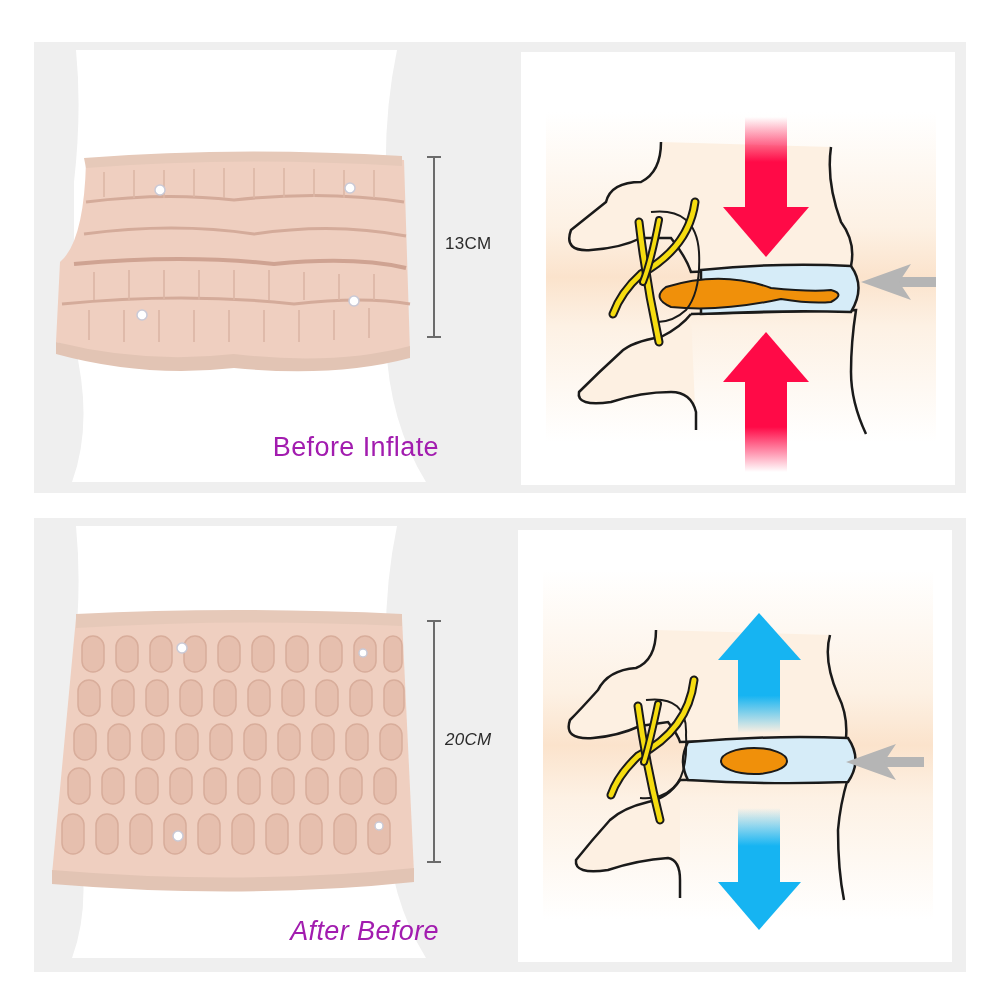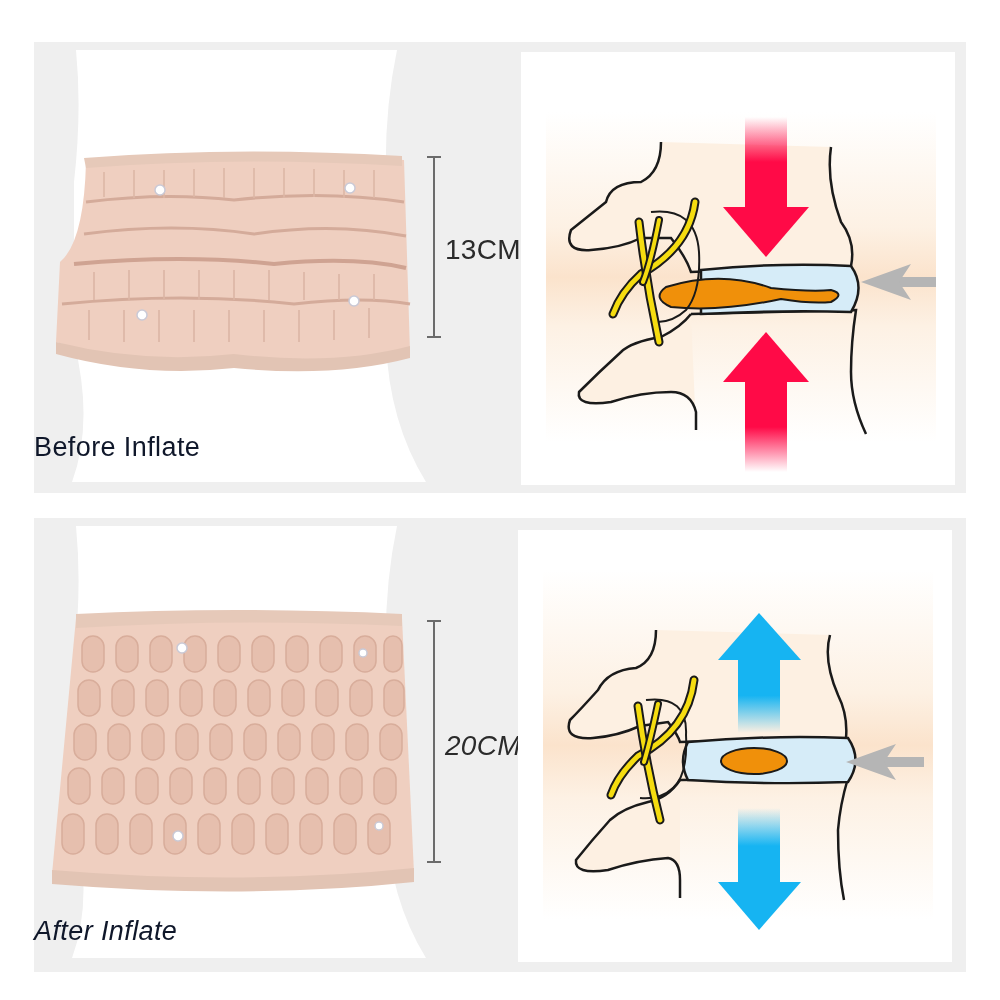"13CM" .measure .mlabel { font-size: 28px -> 17px }
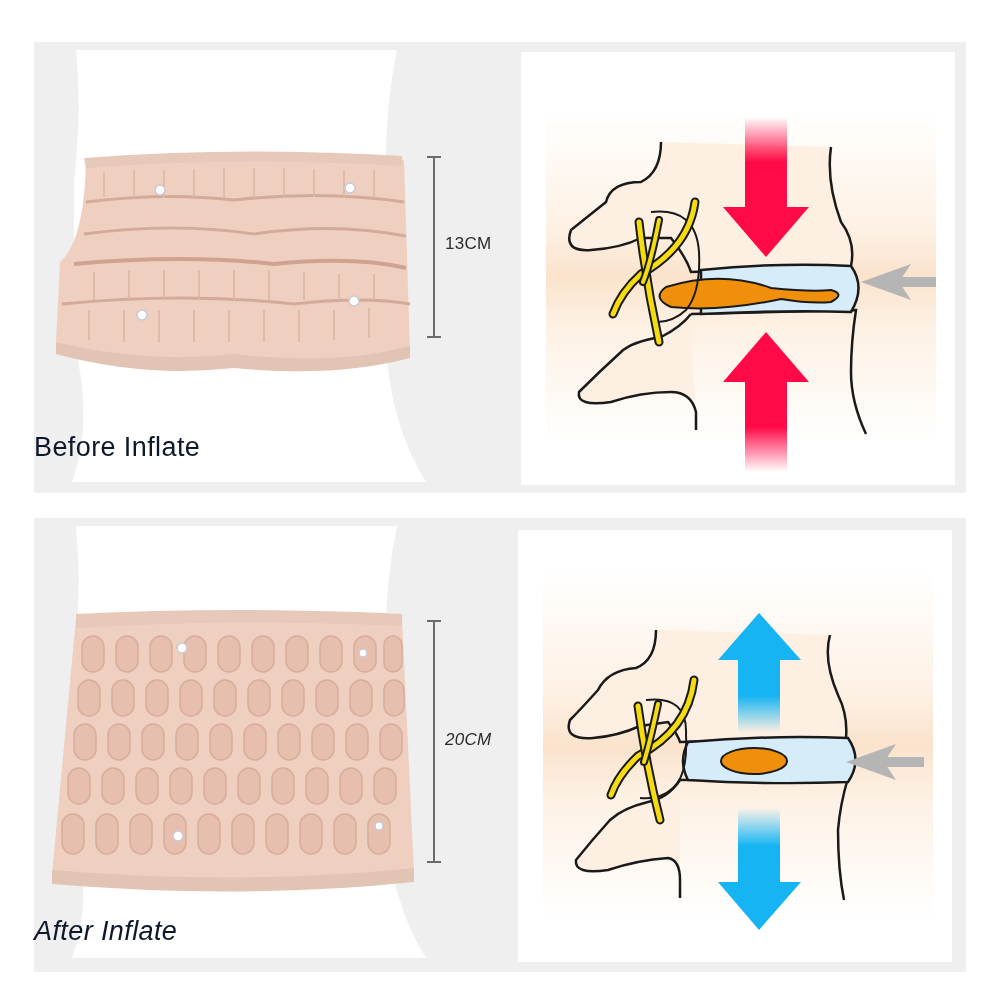"Before Inflate" .caption { color: #0f172a -> #a21caf; text-align: left -> right }
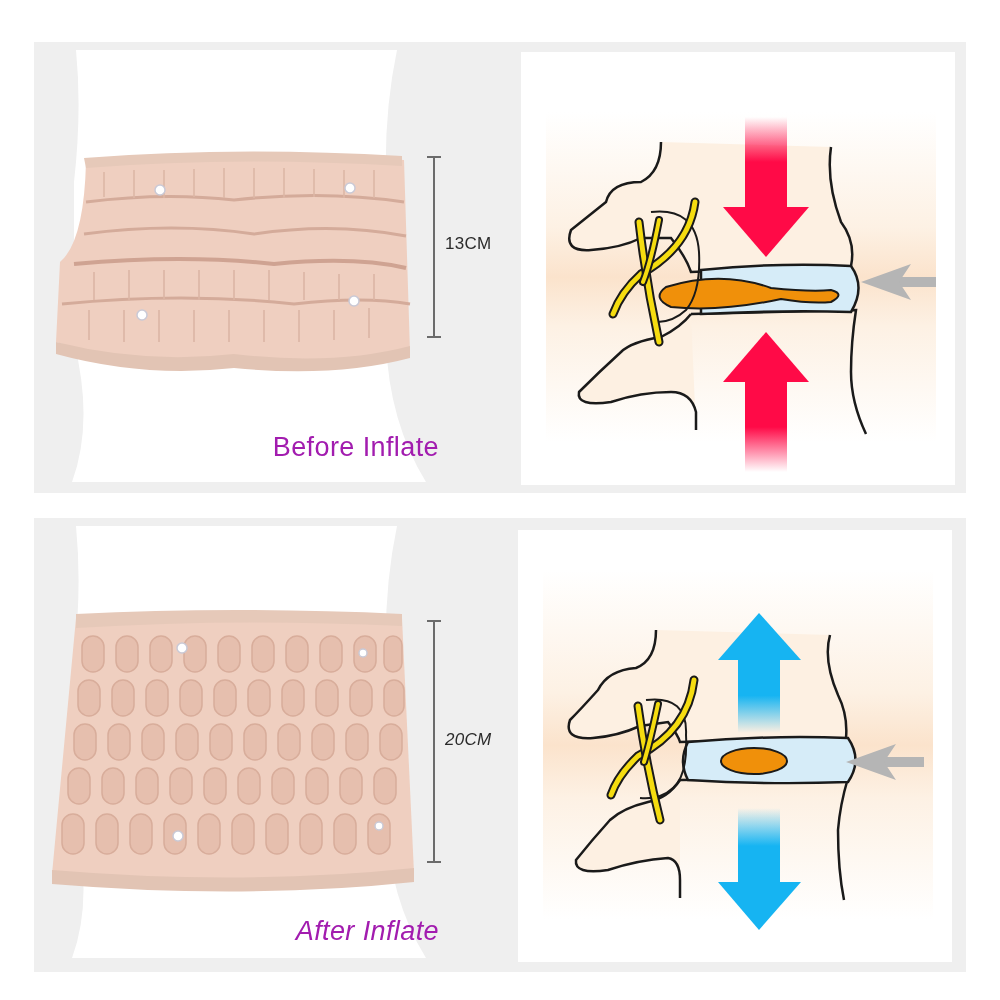"After Inflate" div.caption { text: Inflate -> Before }
